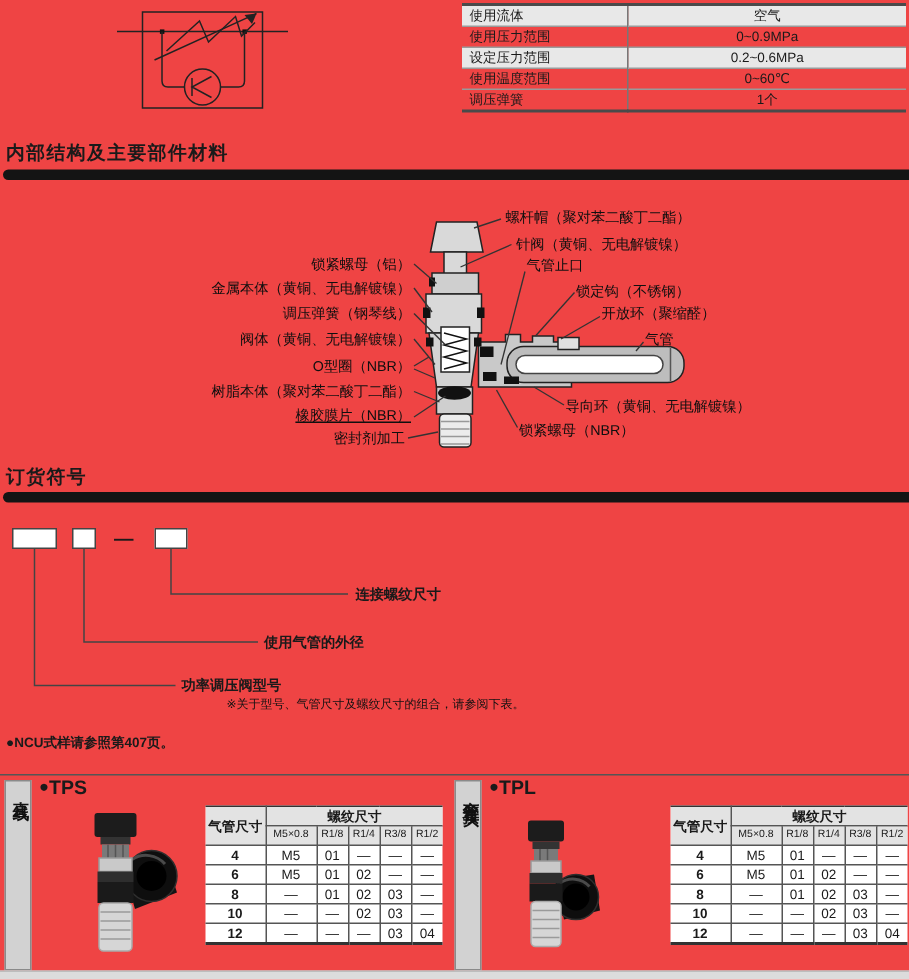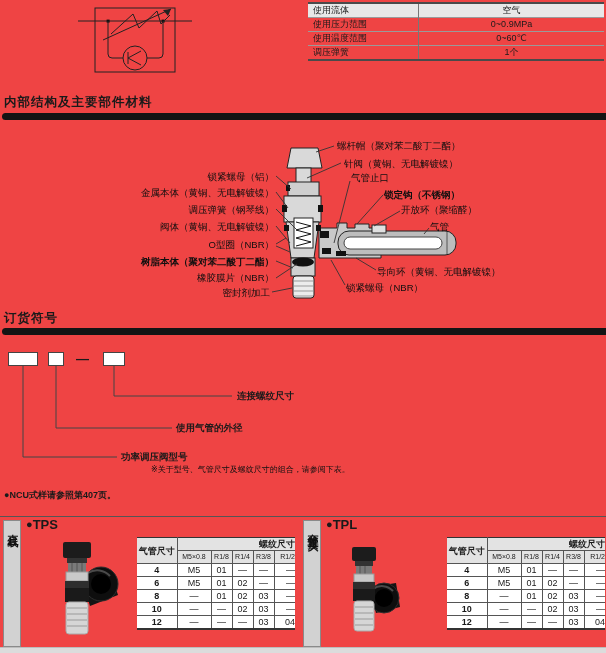"设定压力范围" tr.alt { html: none -> <tr> <td>设定压力范围</td> <td>0.2~0.6MPa</td> </tr> }
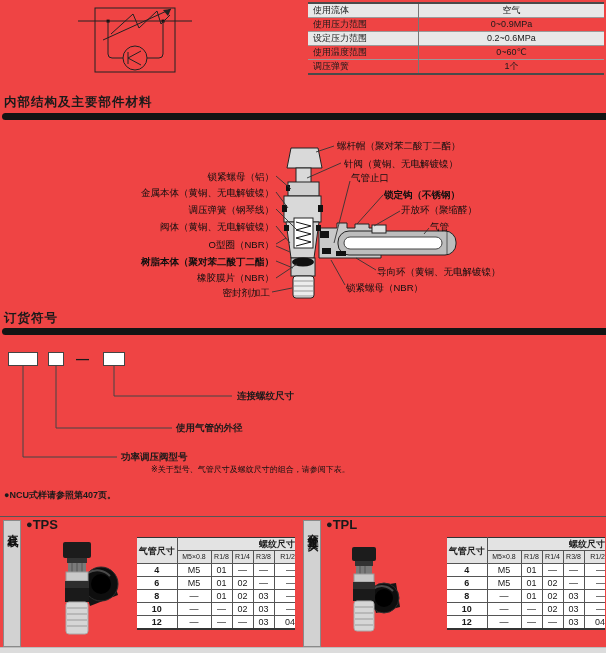"锁定钩（不锈钢）" div.lbl { font-weight: bold -> none }
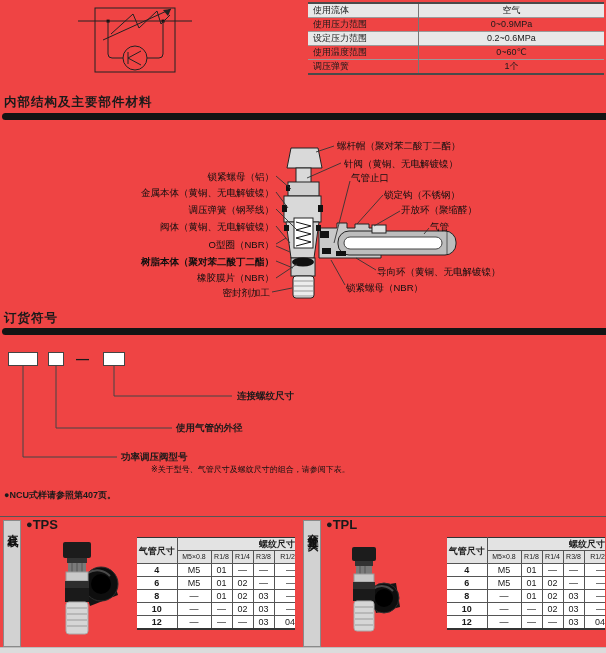"树脂本体（聚对苯二酸丁二酯）" div.lbl { font-weight: bold -> none }
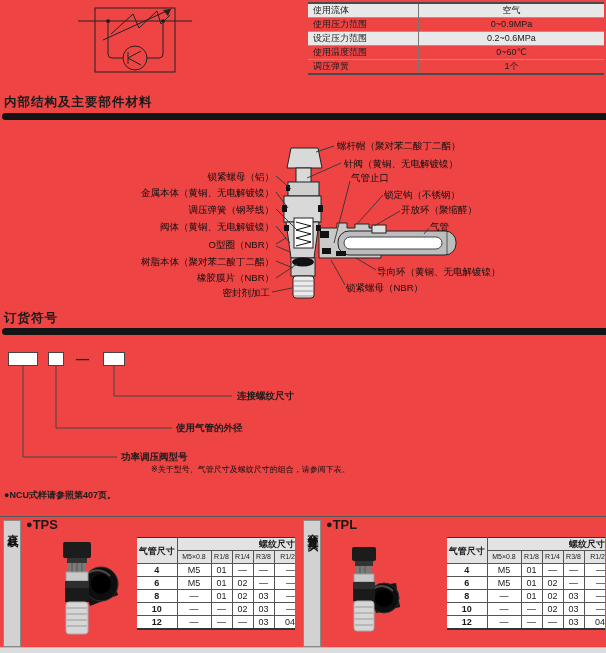"橡胶膜片（NBR）" div.lbl { text-decoration: none -> underline }
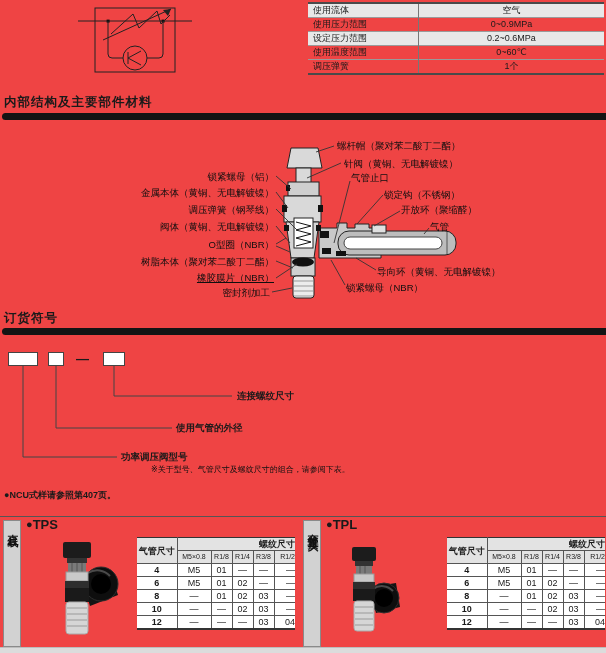"螺纹尺寸" .pt td:last-child { text-align: right -> none }
